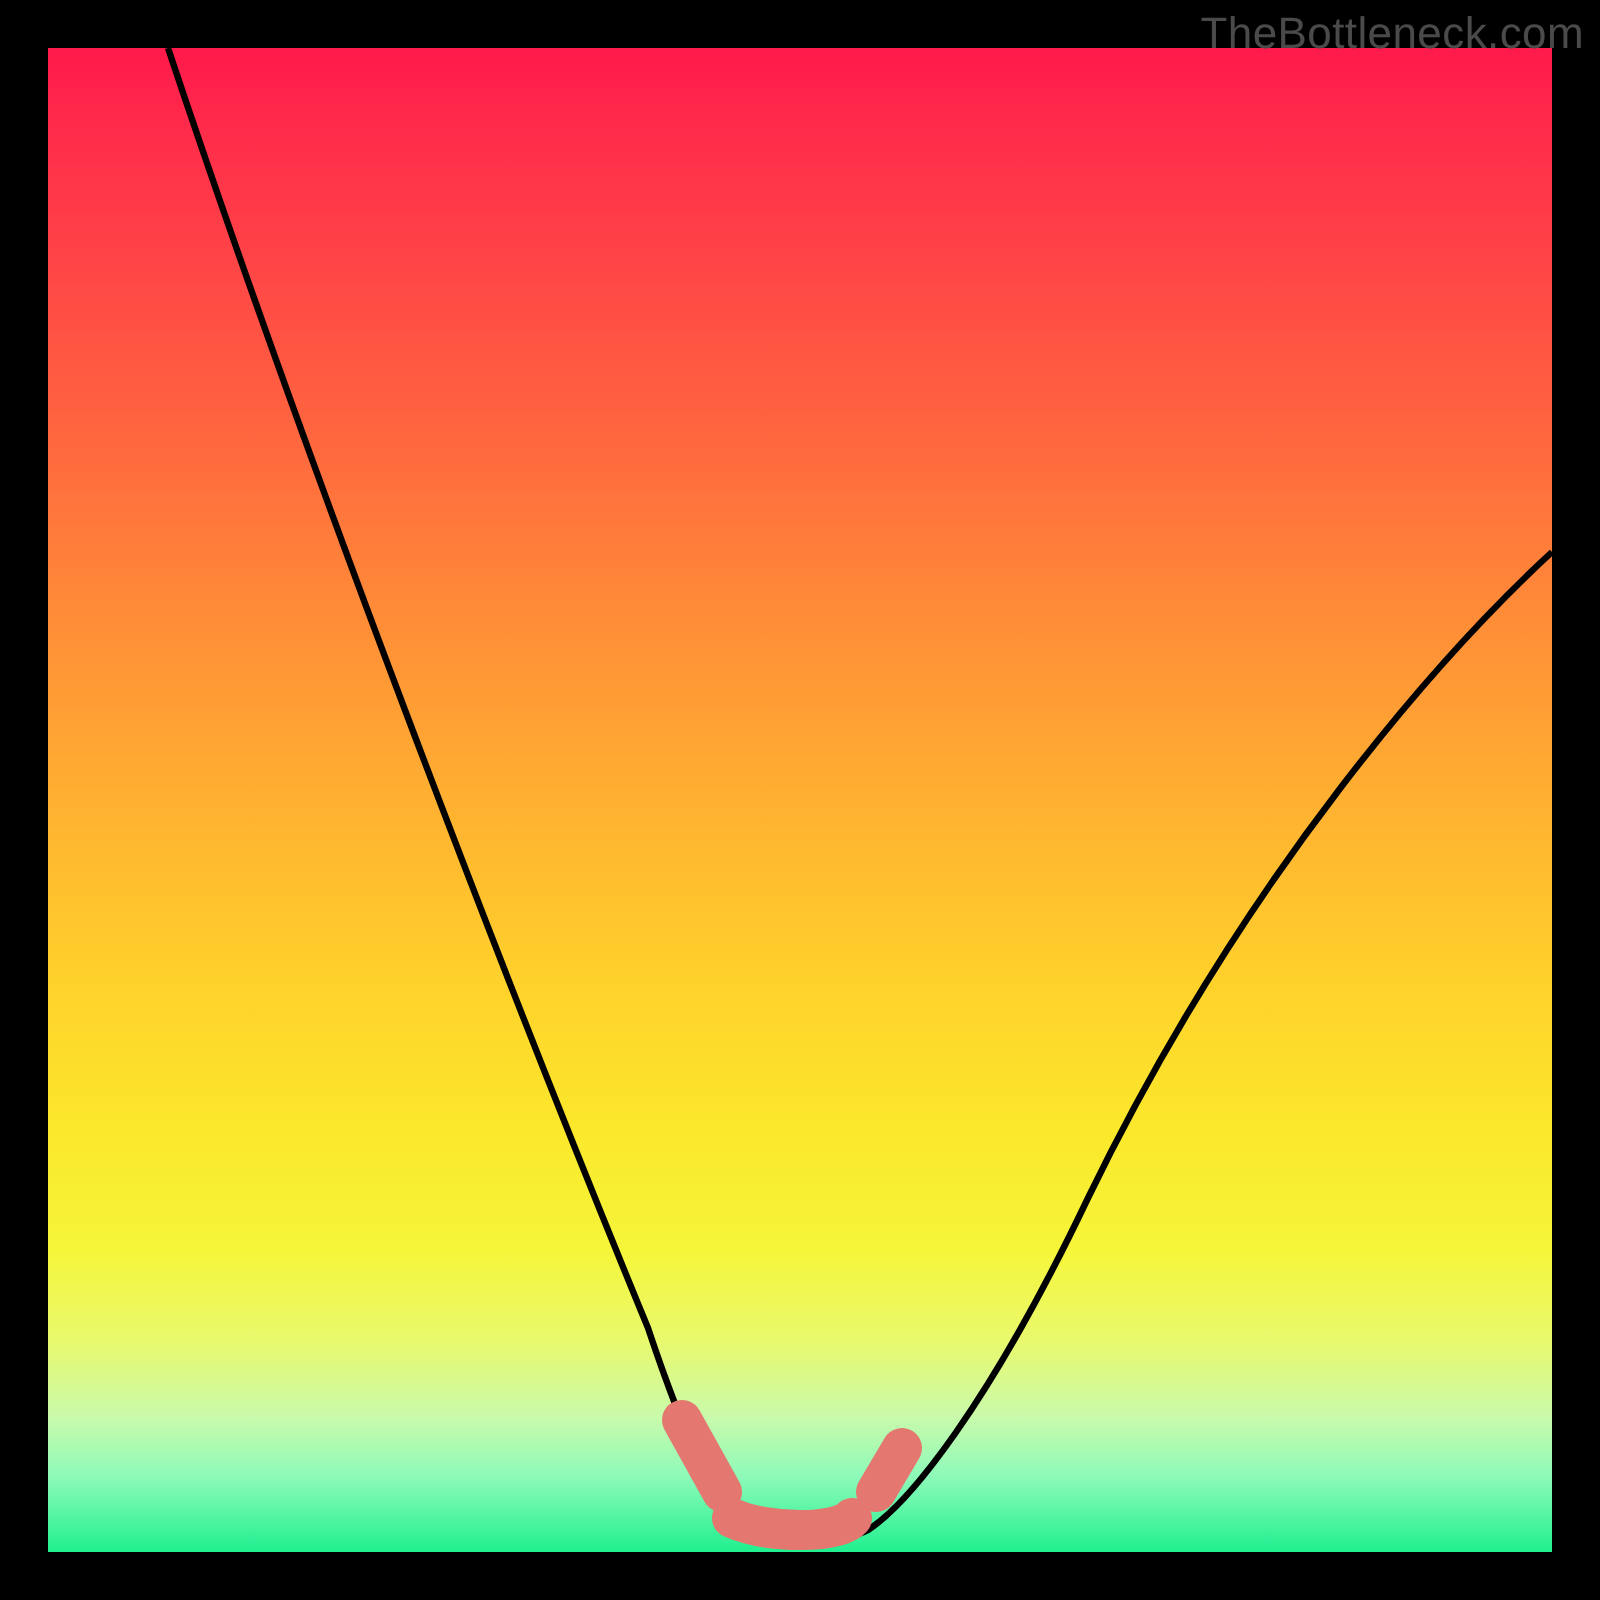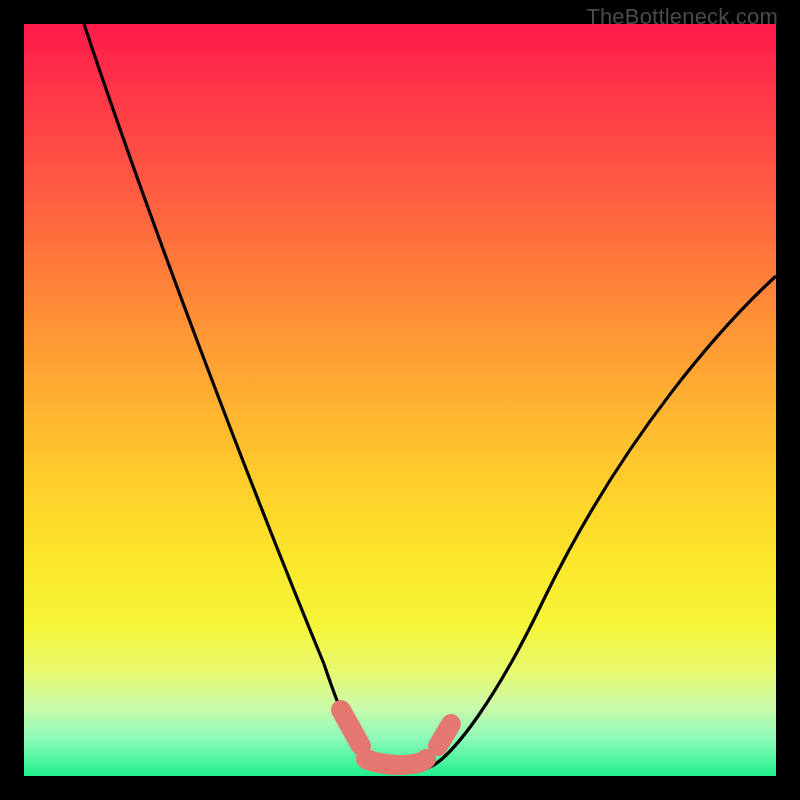"TheBottleneck.com" .watermark { right: 22px -> 8px }
